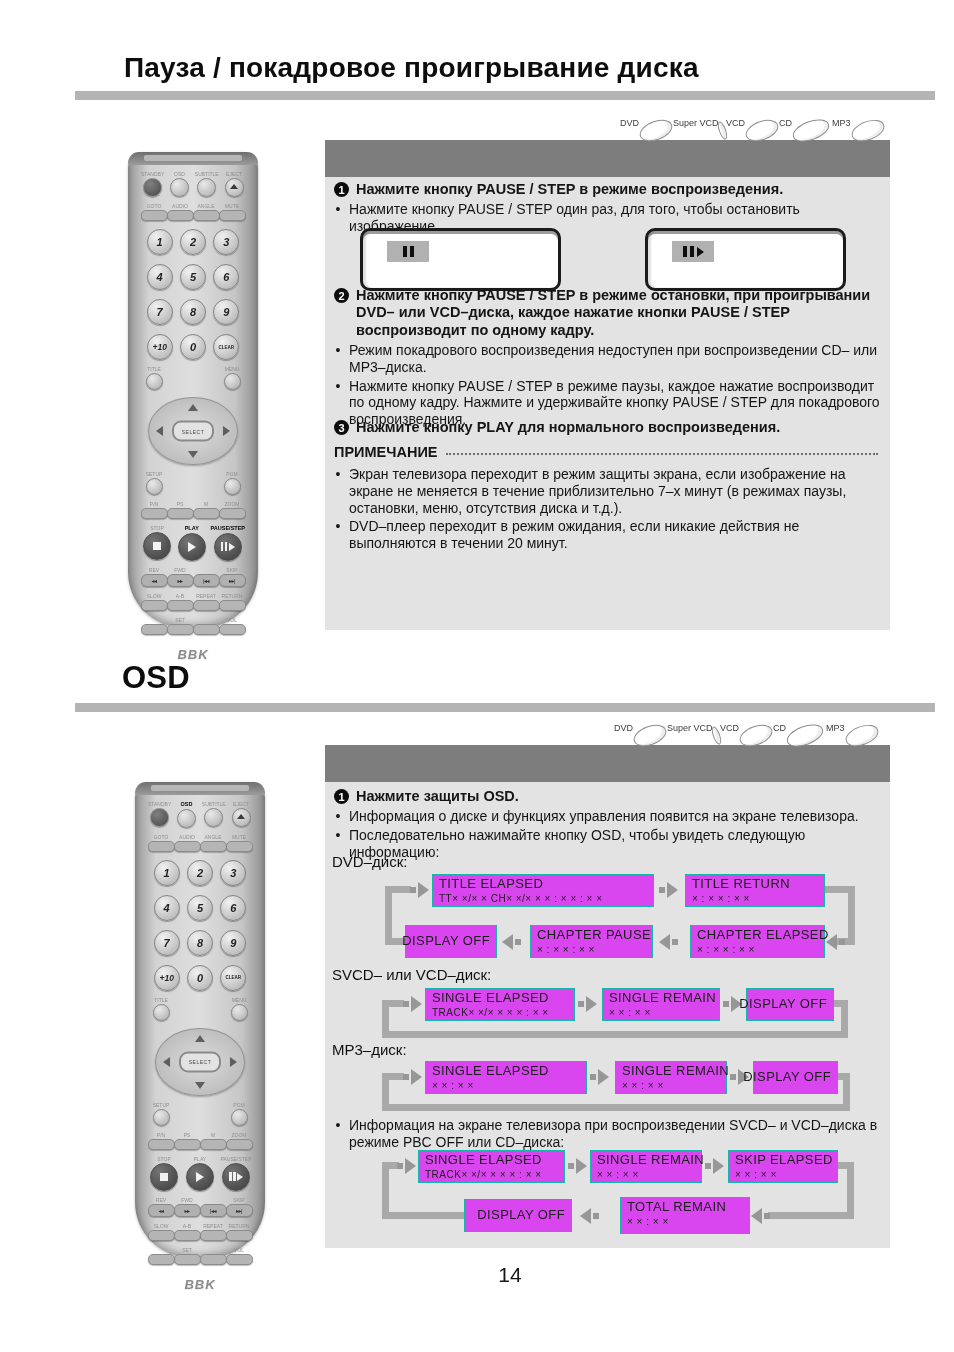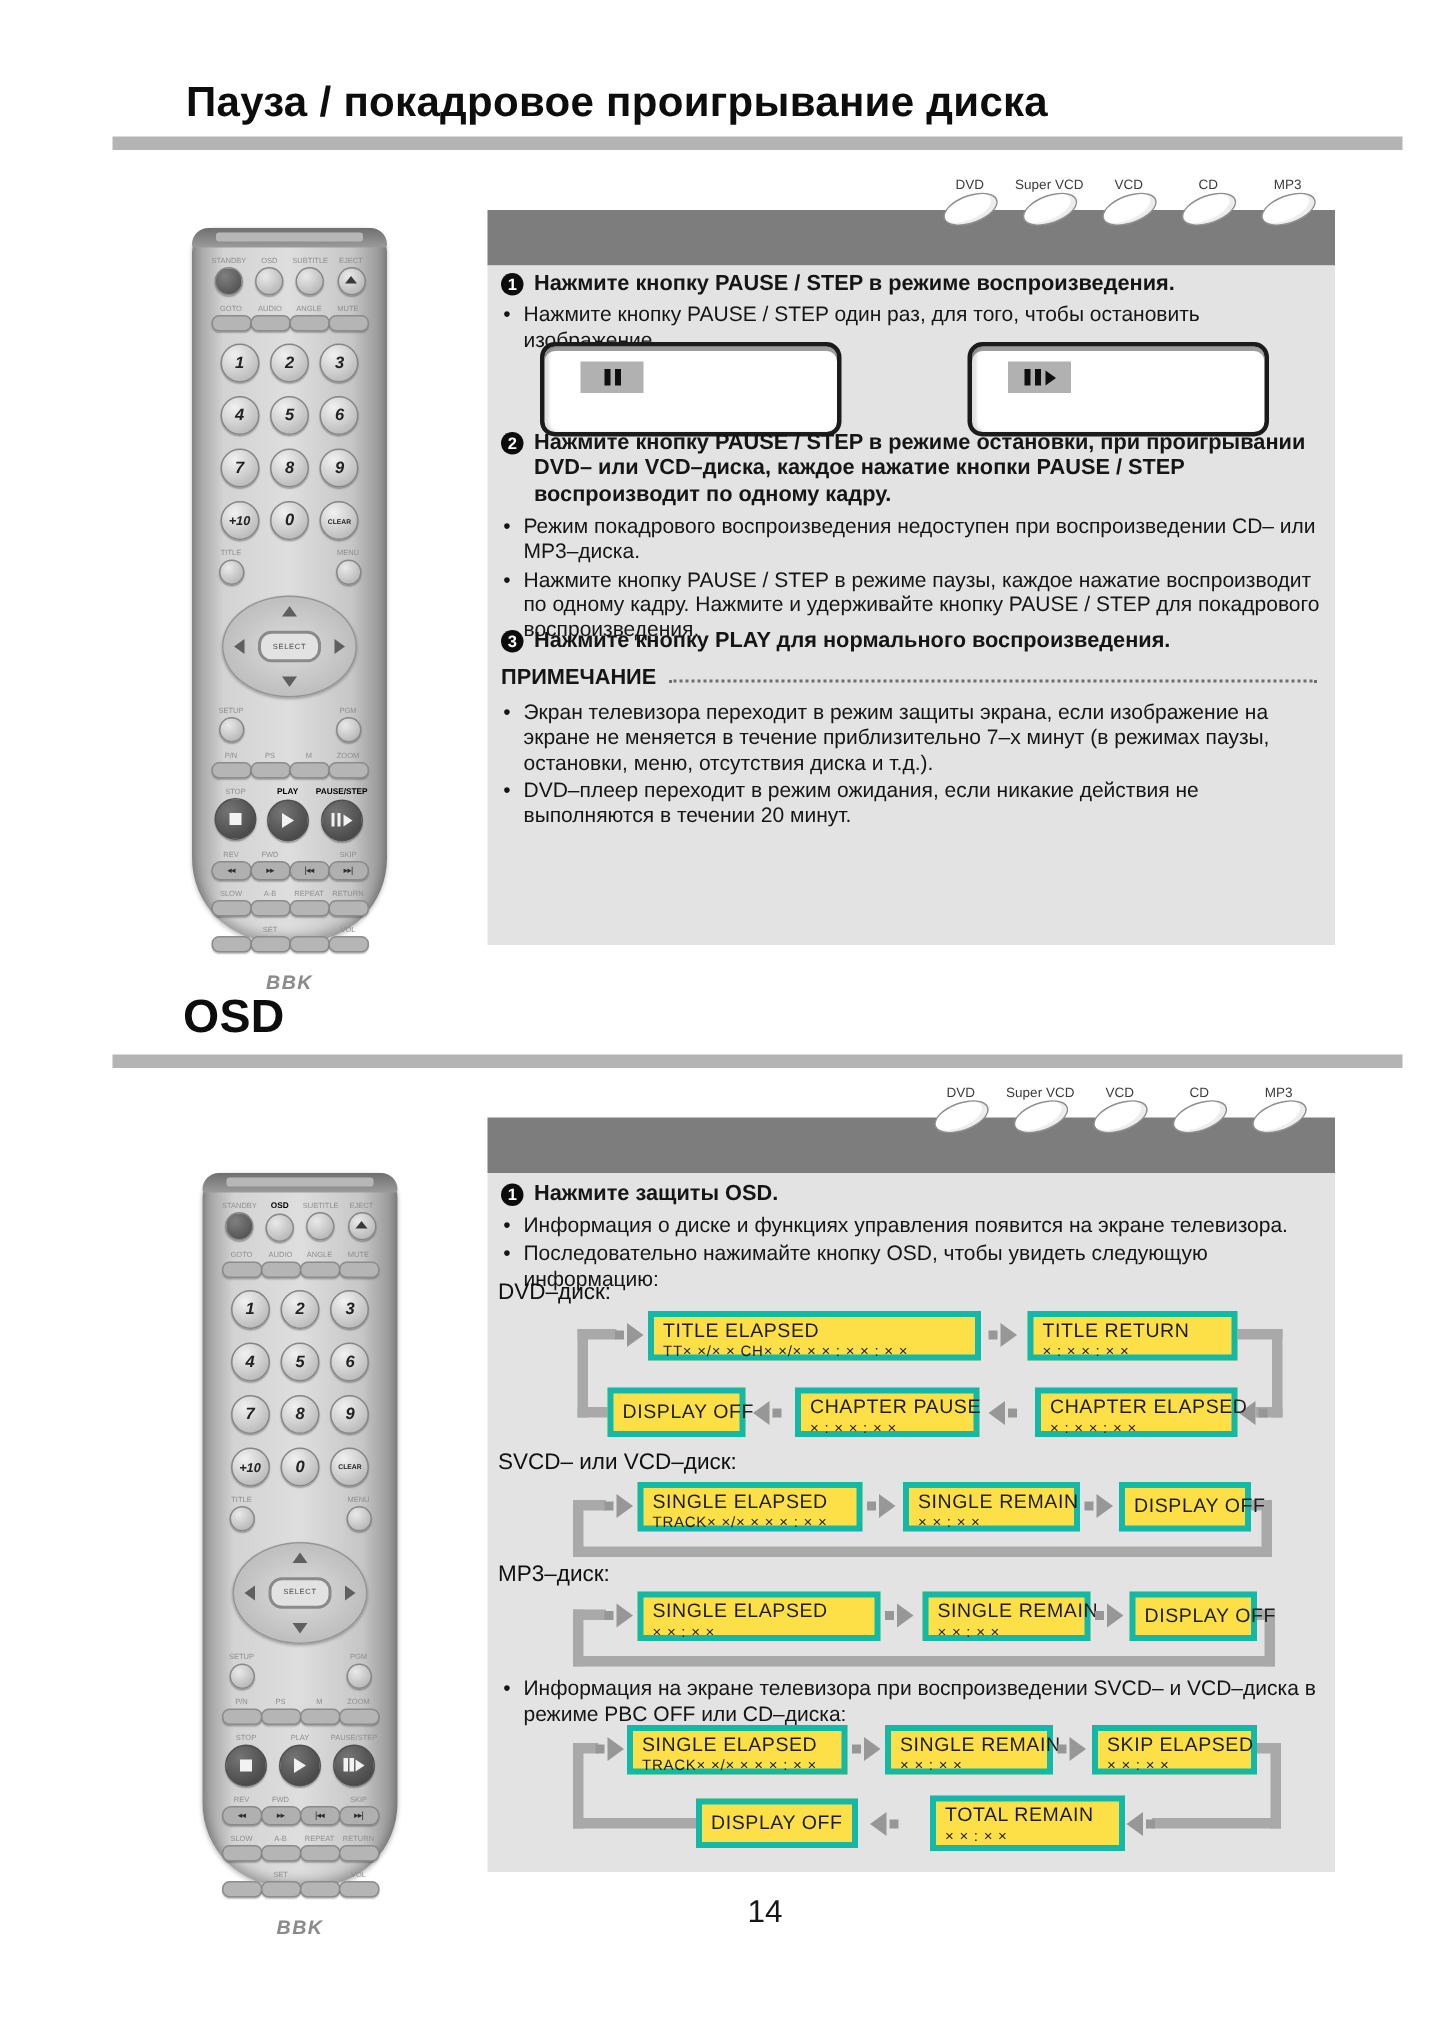"DVD" .badge { align-items: center -> flex-start; flex-direction: column -> row }
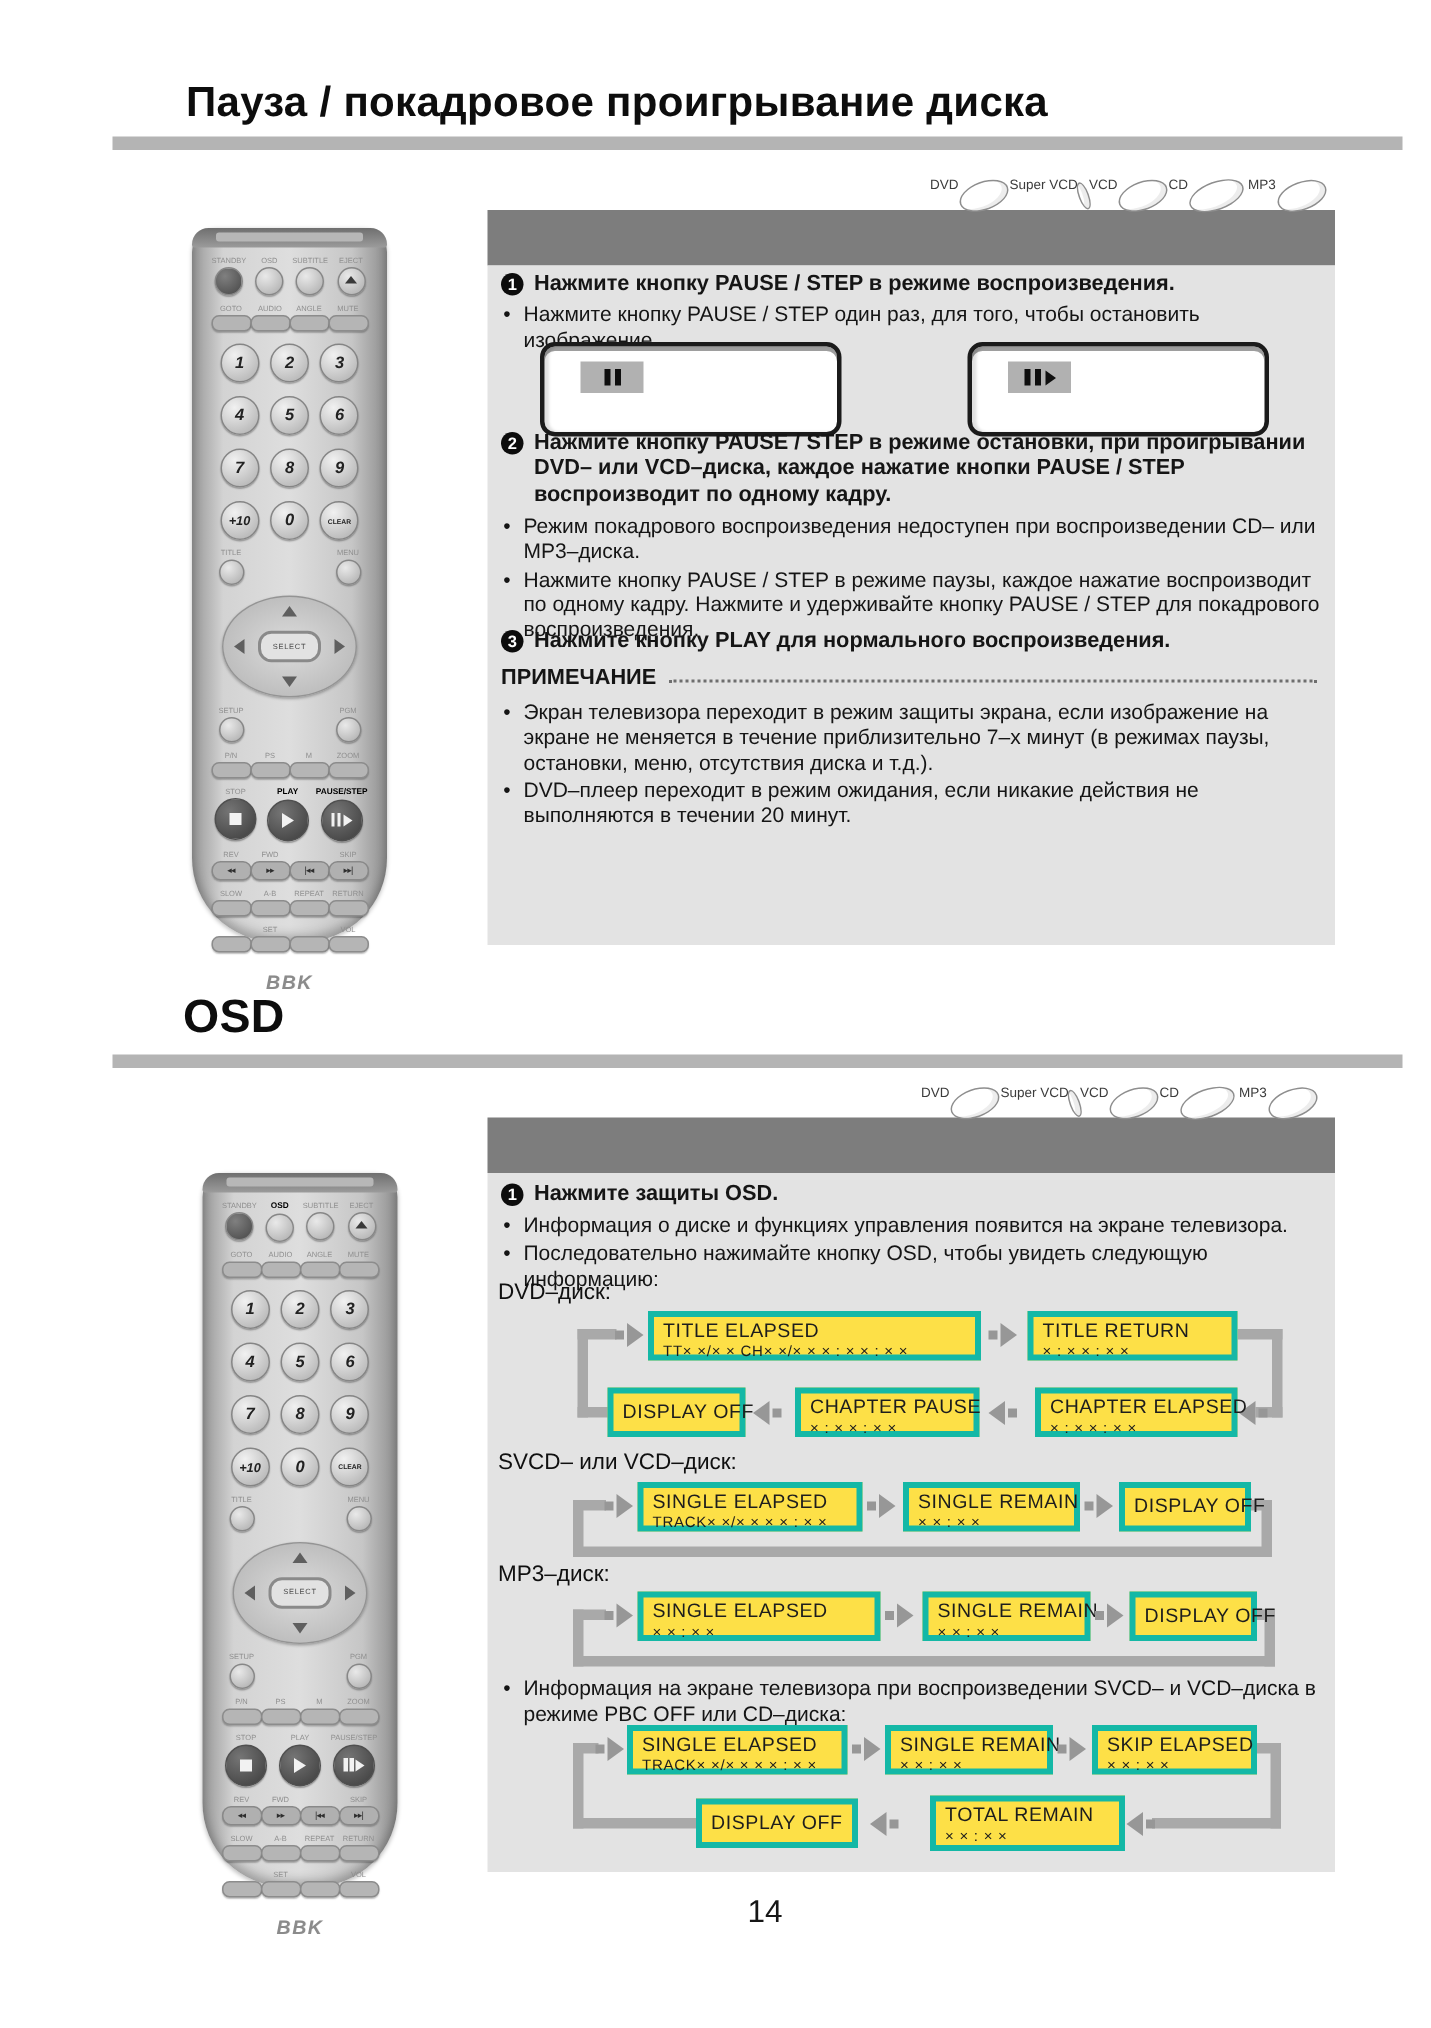"TITLE ELAPSED" .fbox { background: #fde047 -> #d946ef; border: 4px solid #14b8a6 -> 1px solid #14b8a6 }
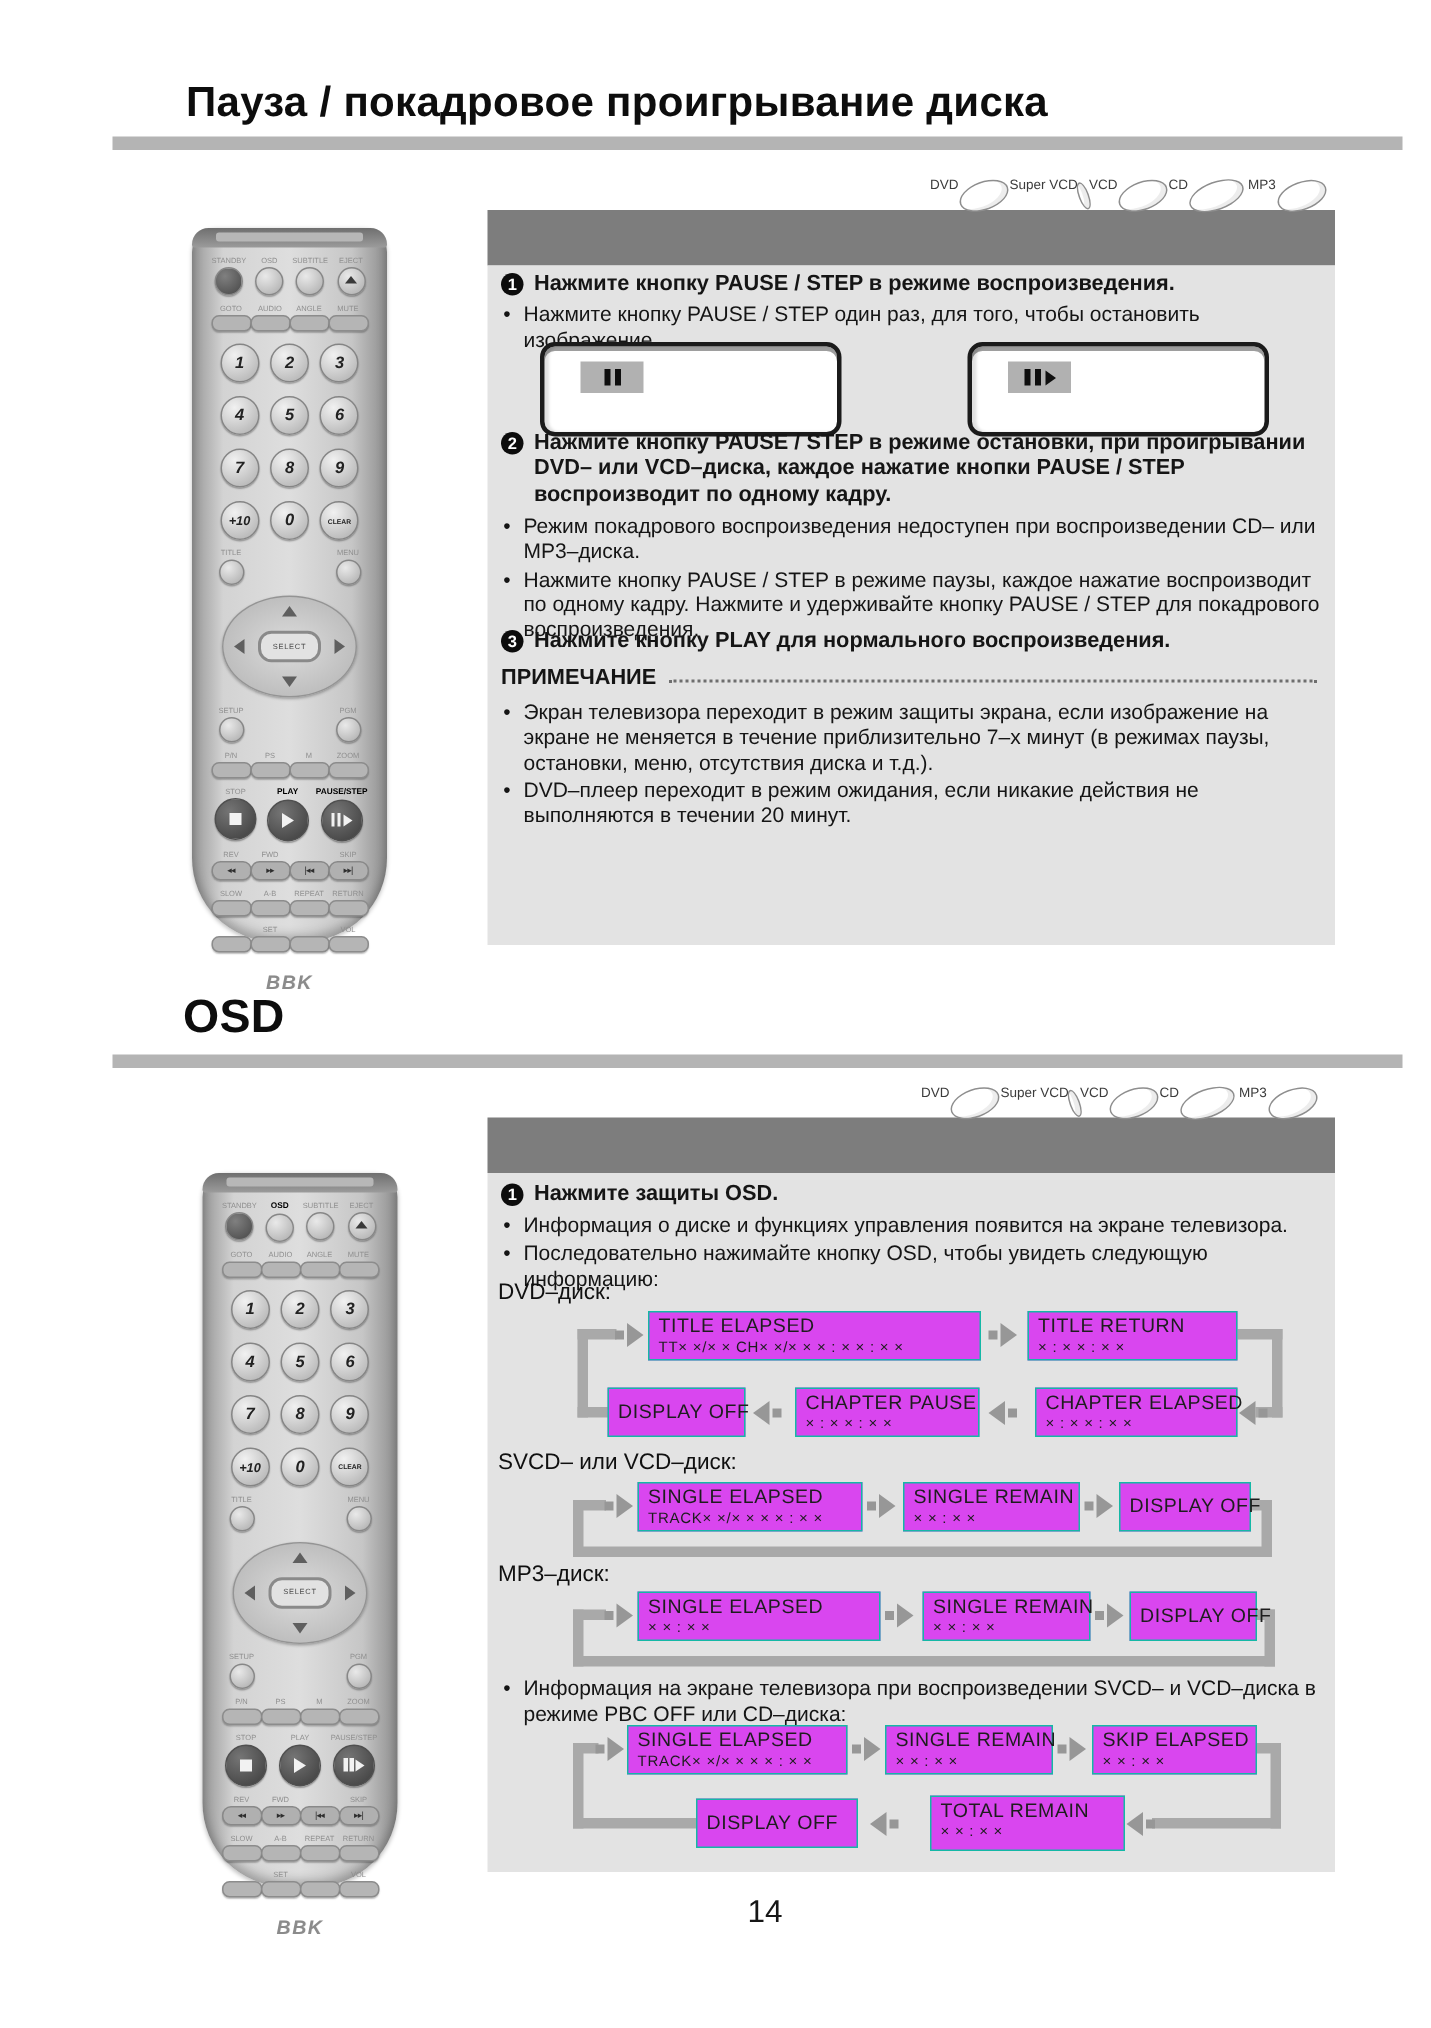"DISPLAY OFF" .fbox.center { justify-content: flex-start -> flex-end }
